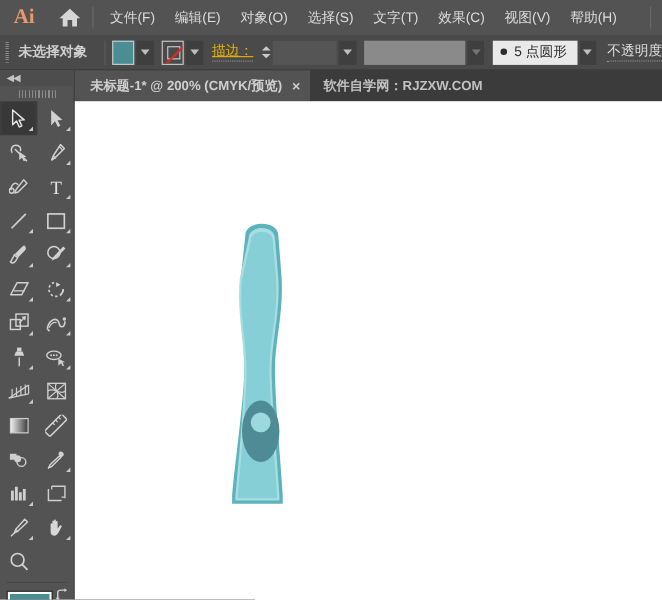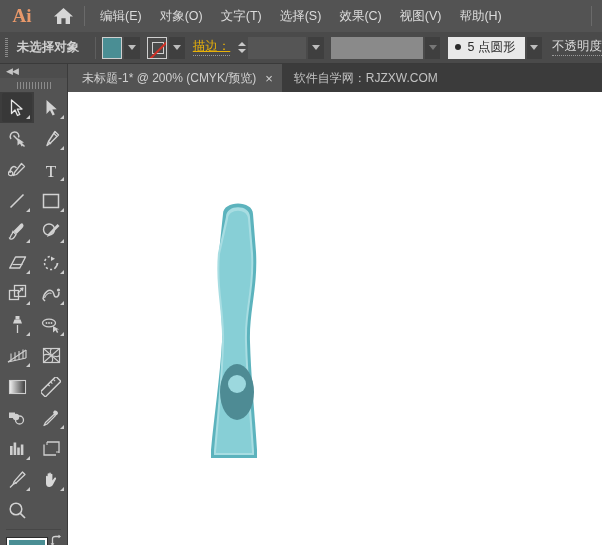"文件(F)" div.menuitem { html: none -> <div>文件(F)</div> }
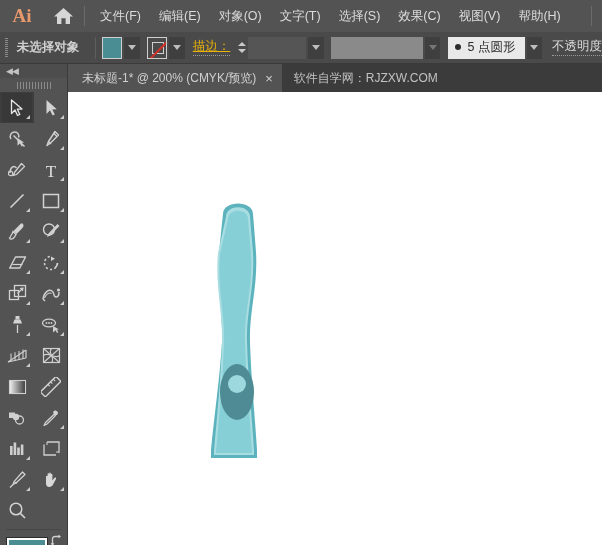"文字(T)" div.menuitem { order: before "选择(S)" -> after "选择(S)" }
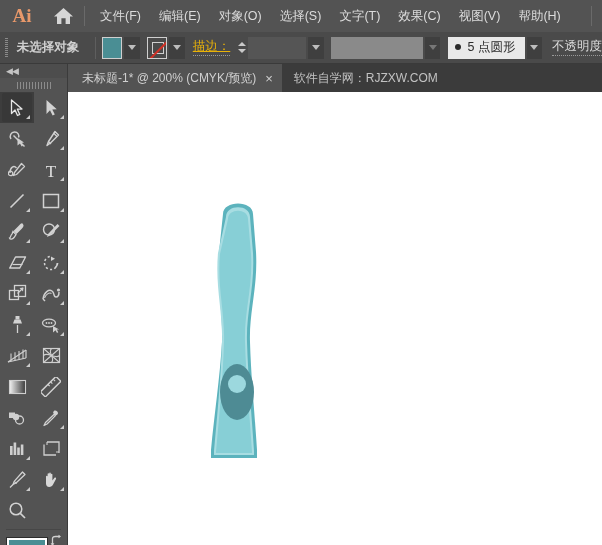"未标题-1* @ 200% (CMYK/预览)" .tabbar { font-weight: none -> bold }
